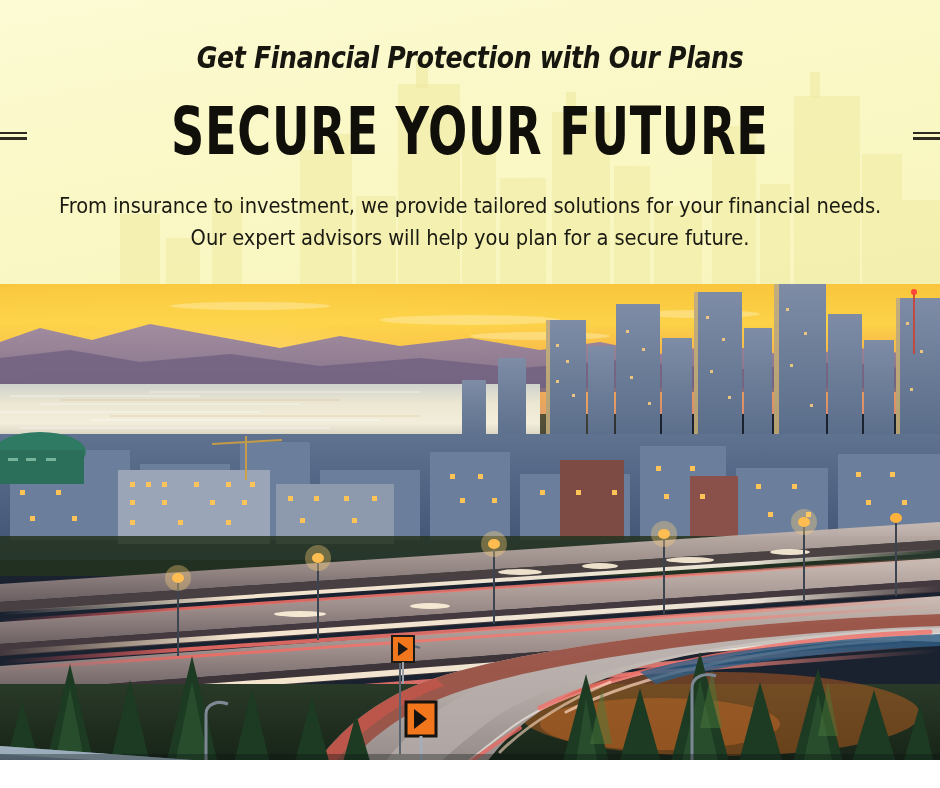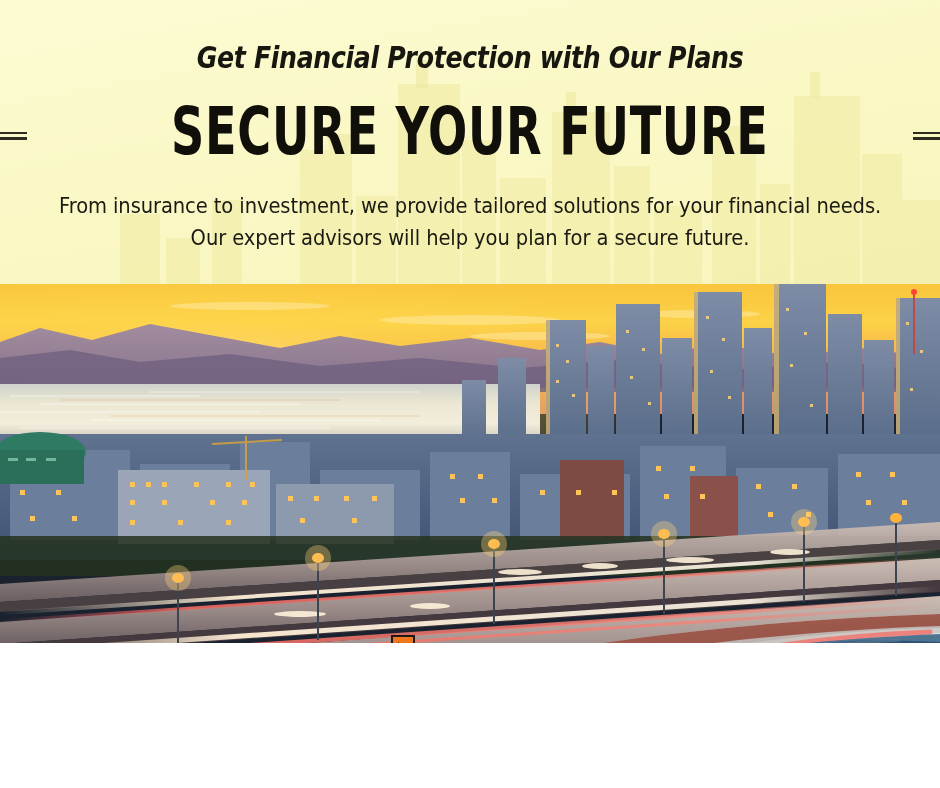"Get Financial Protection with Our" .banner { height: 643px -> 760px }
